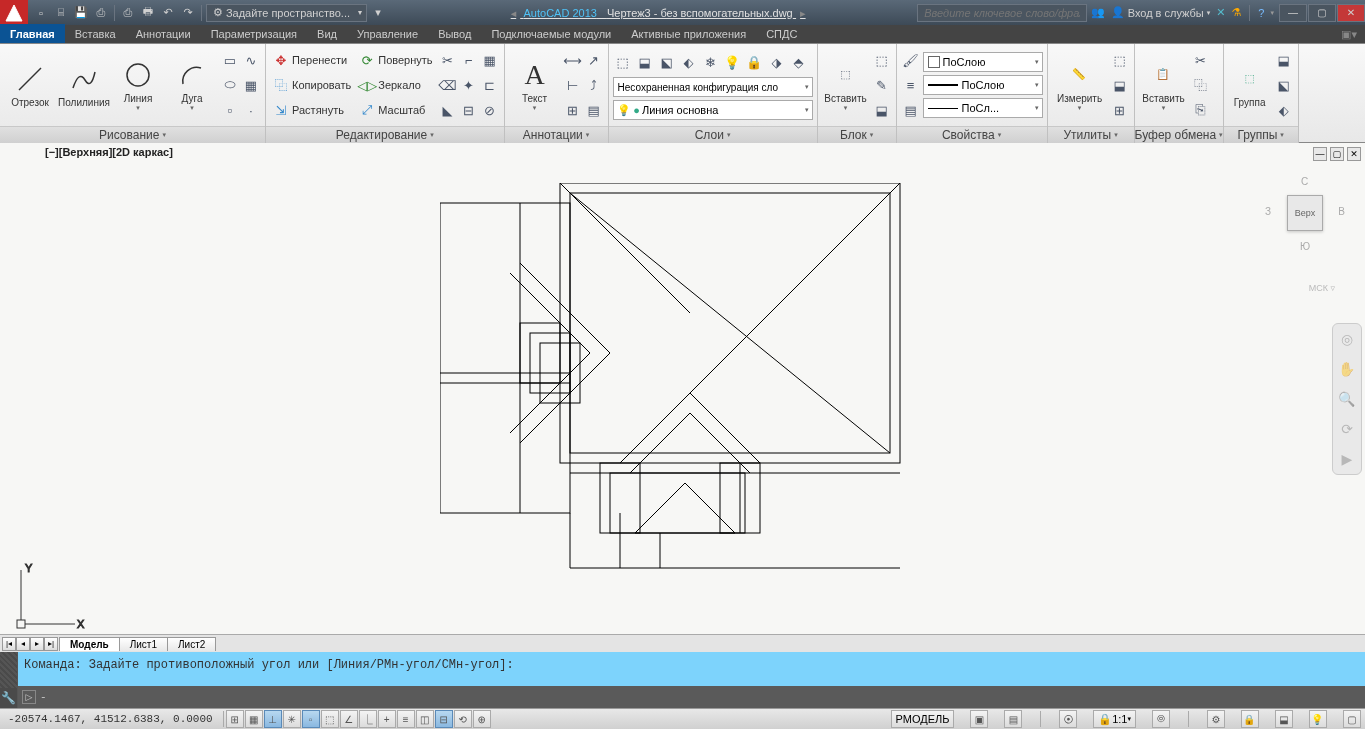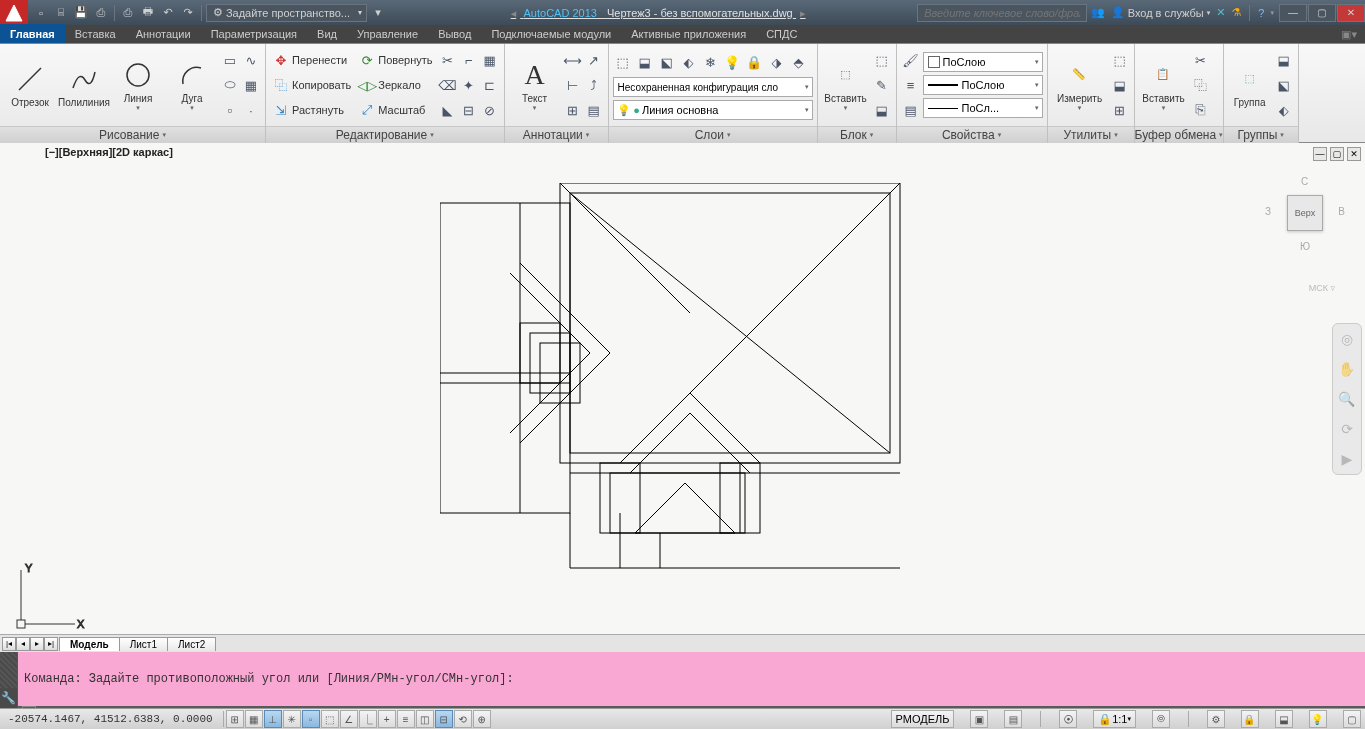"Команда: Задайте противоположный угол" .cmd-history { background: #f9a8d4 -> #7dd3fc; padding: 20px 6px -> 6px 6px }
